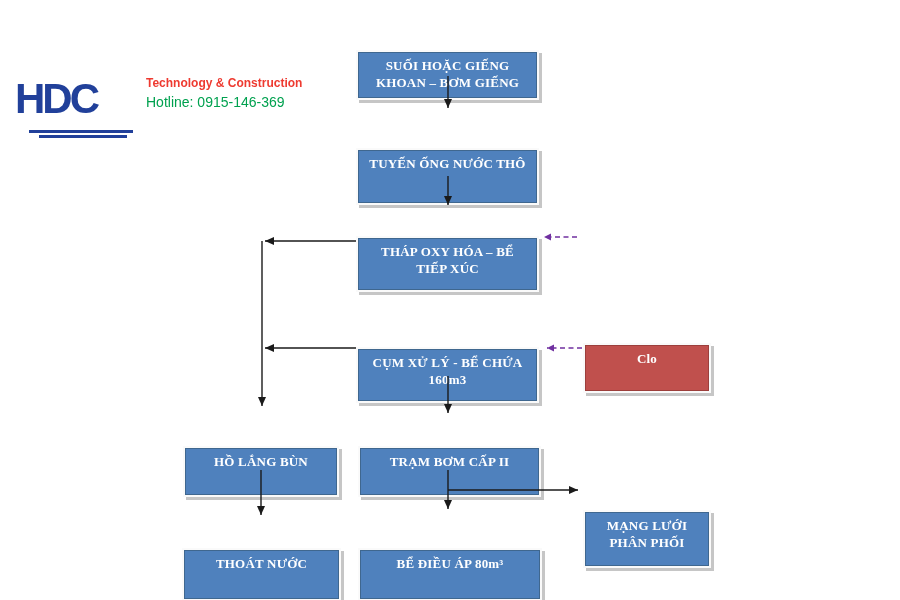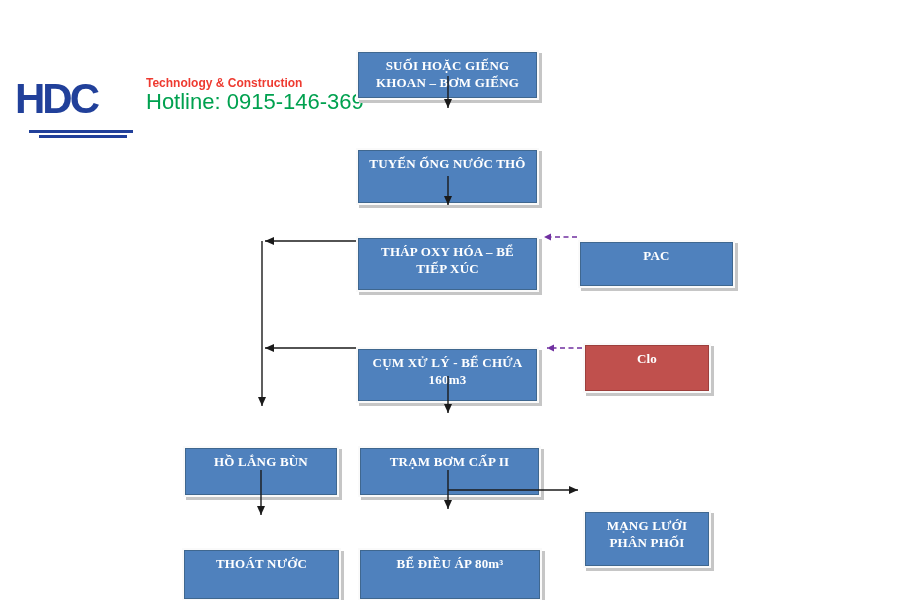"Hotline: 0915-146-369" .hotline { font-size: 22px -> 14px }
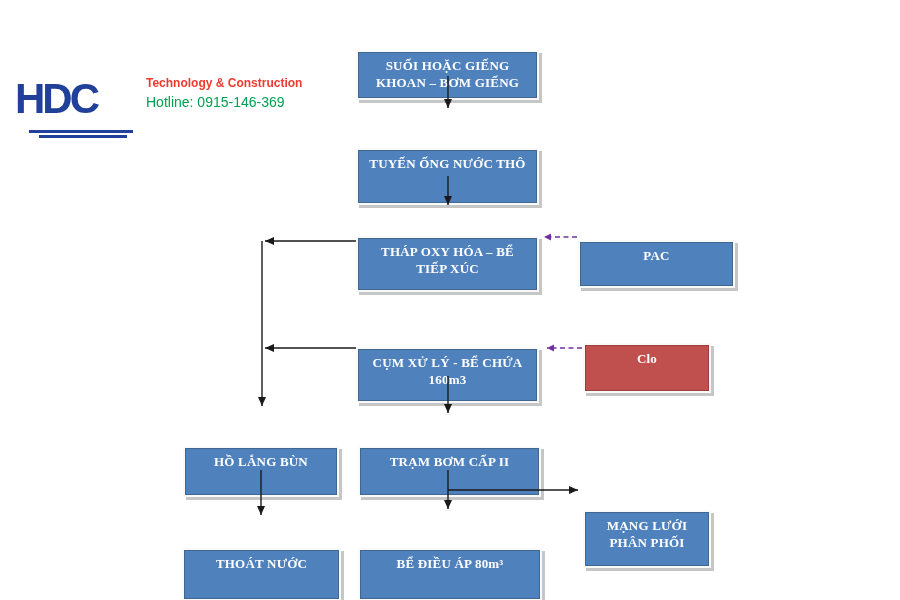"PAC" div.node { html: <div> <div>PAC</div> <div></div> </div> -> none }
